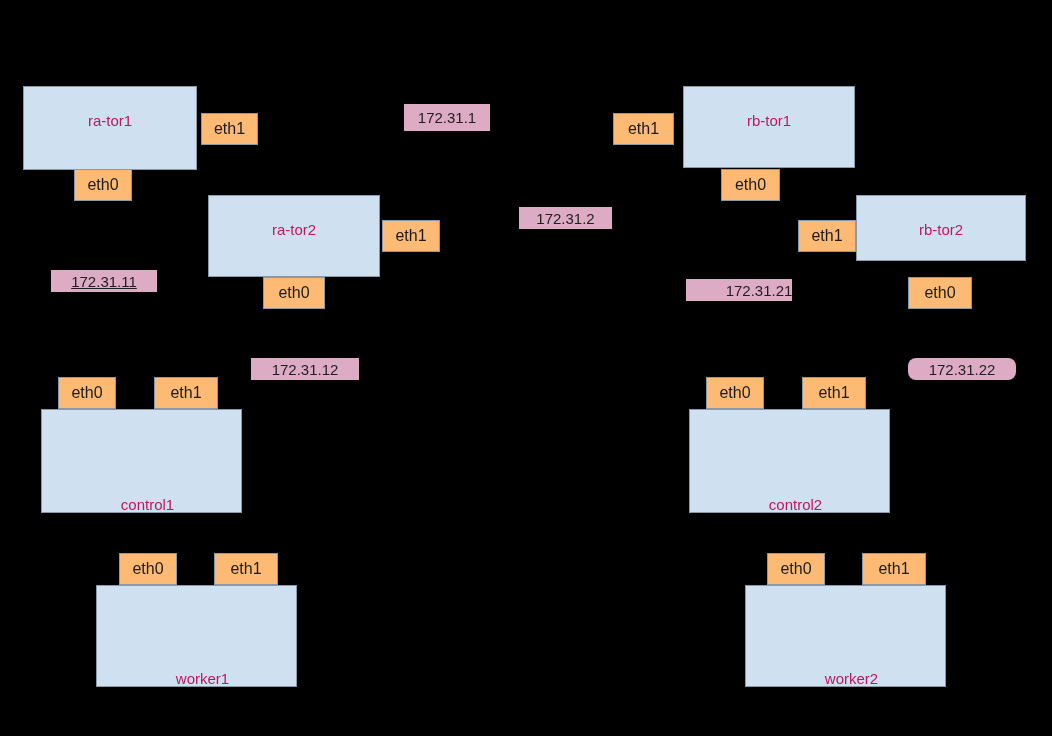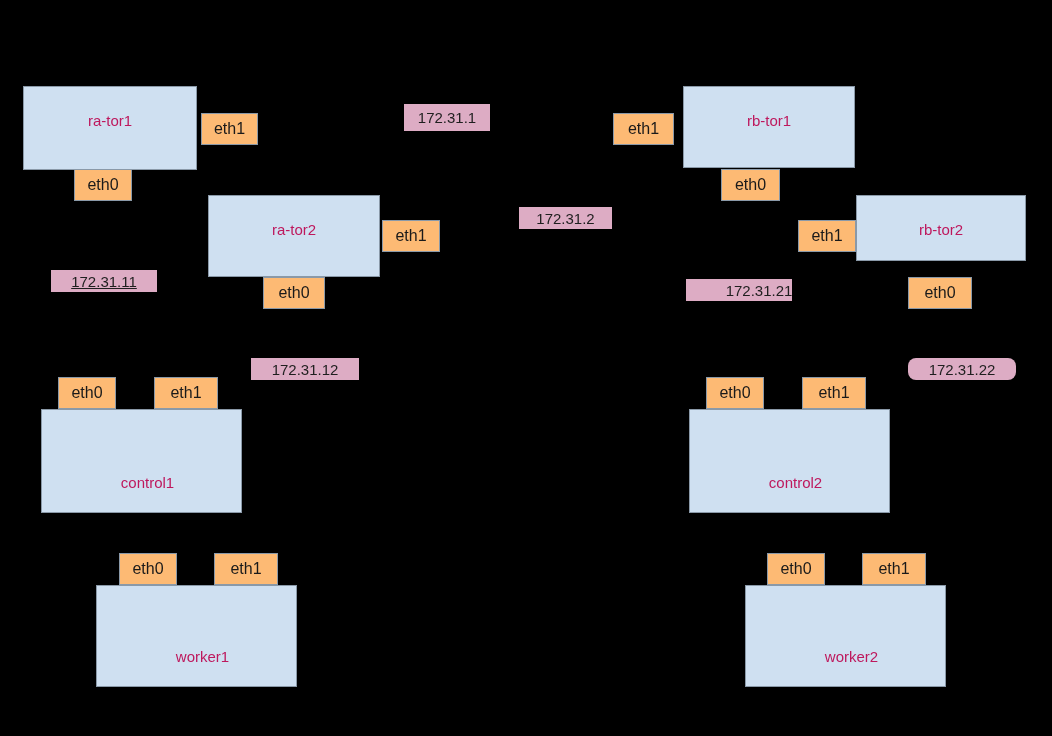"control1" .node.bottom-label > .node-label { padding-bottom: 22px -> none }
